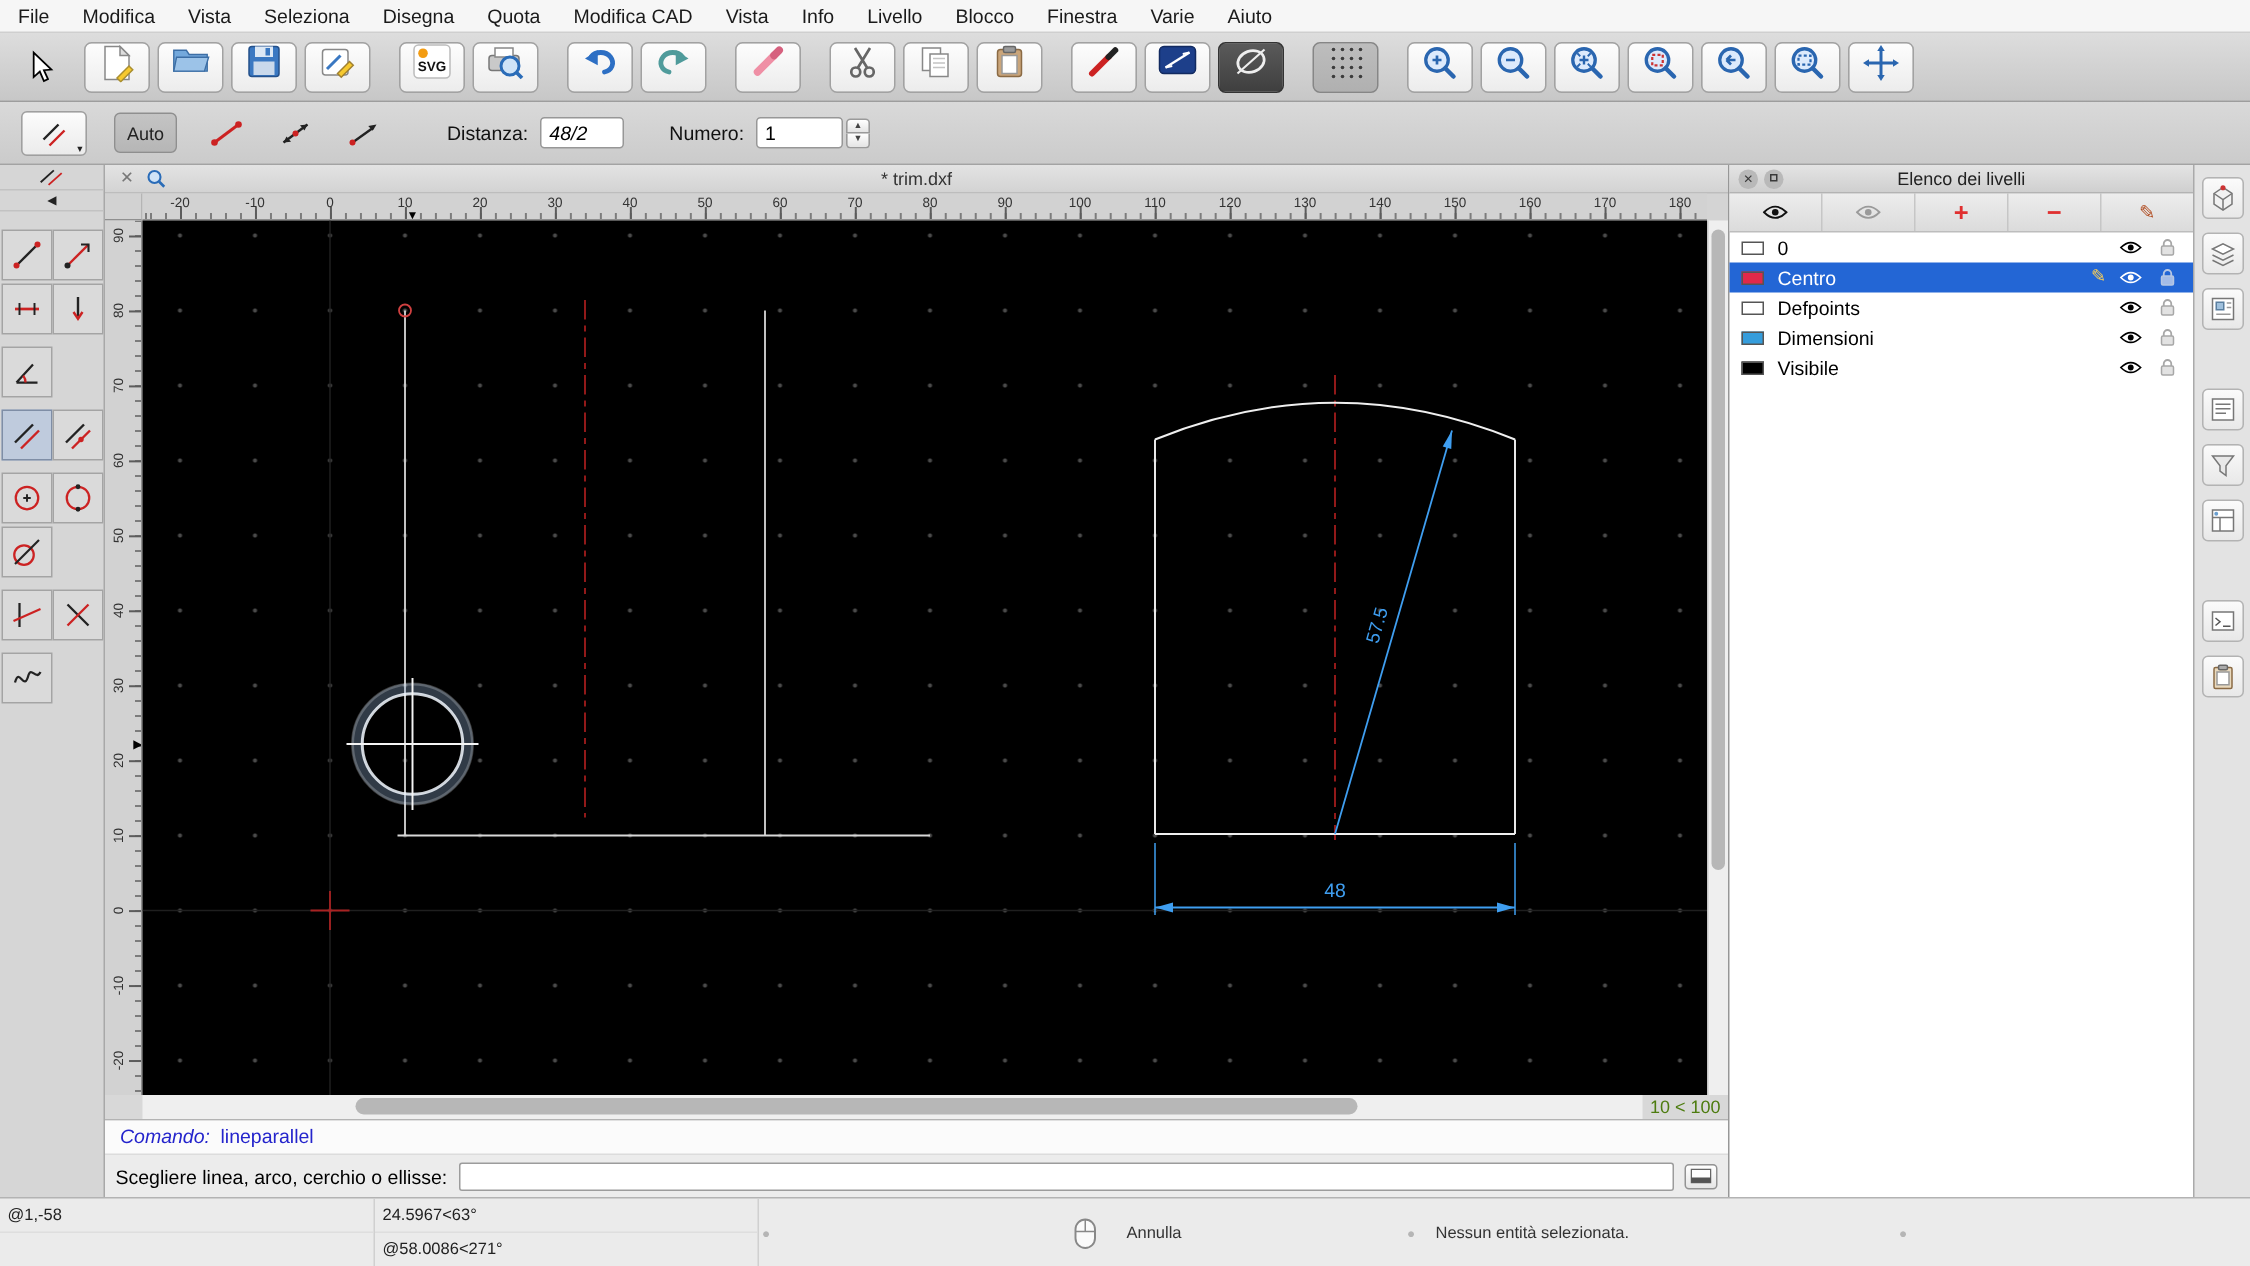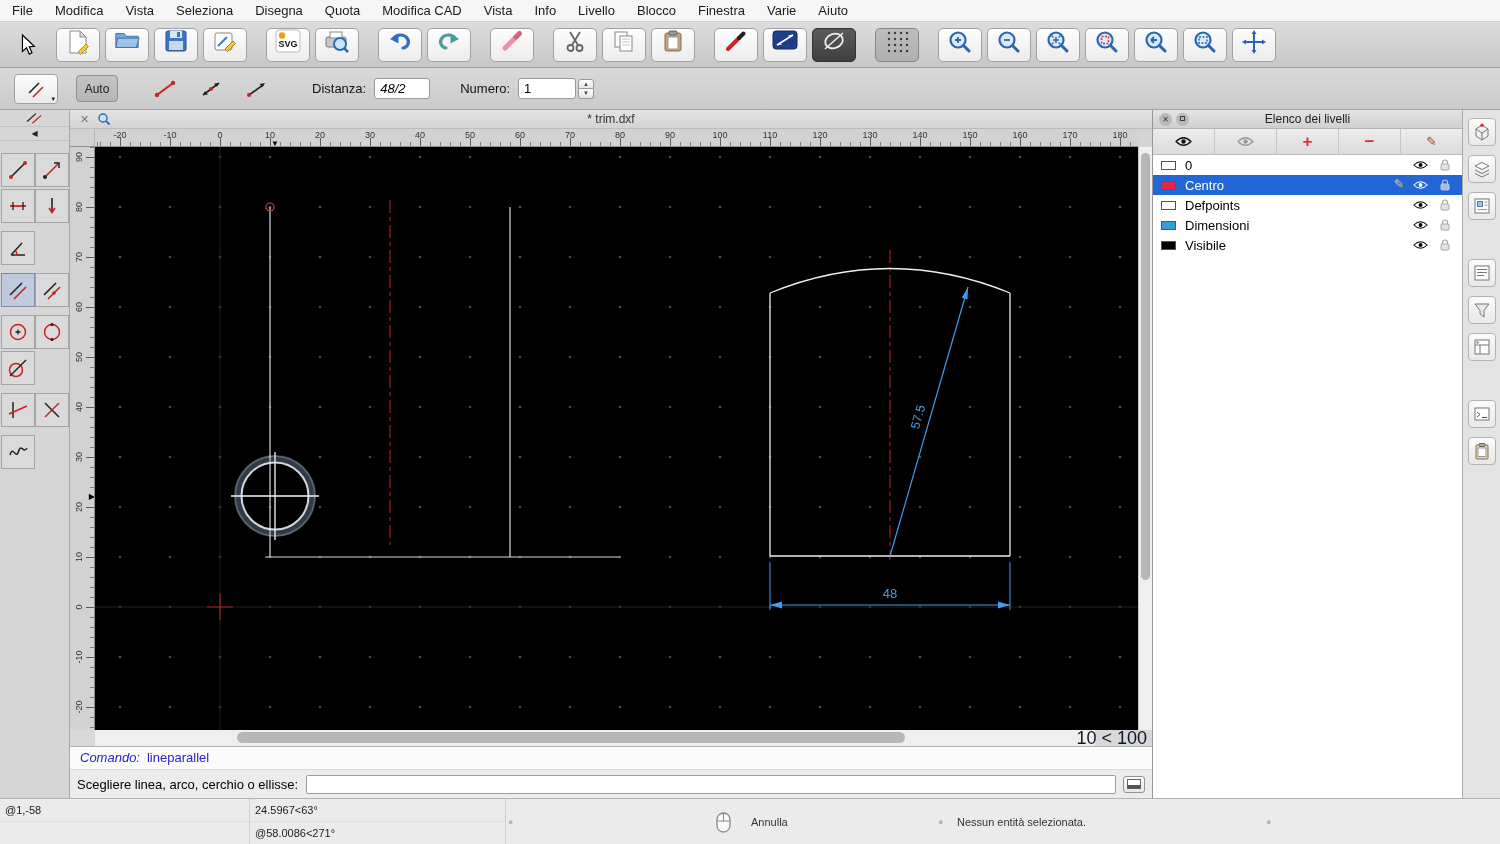"Auto" .autobtn { margin-right: 26px -> 12px }
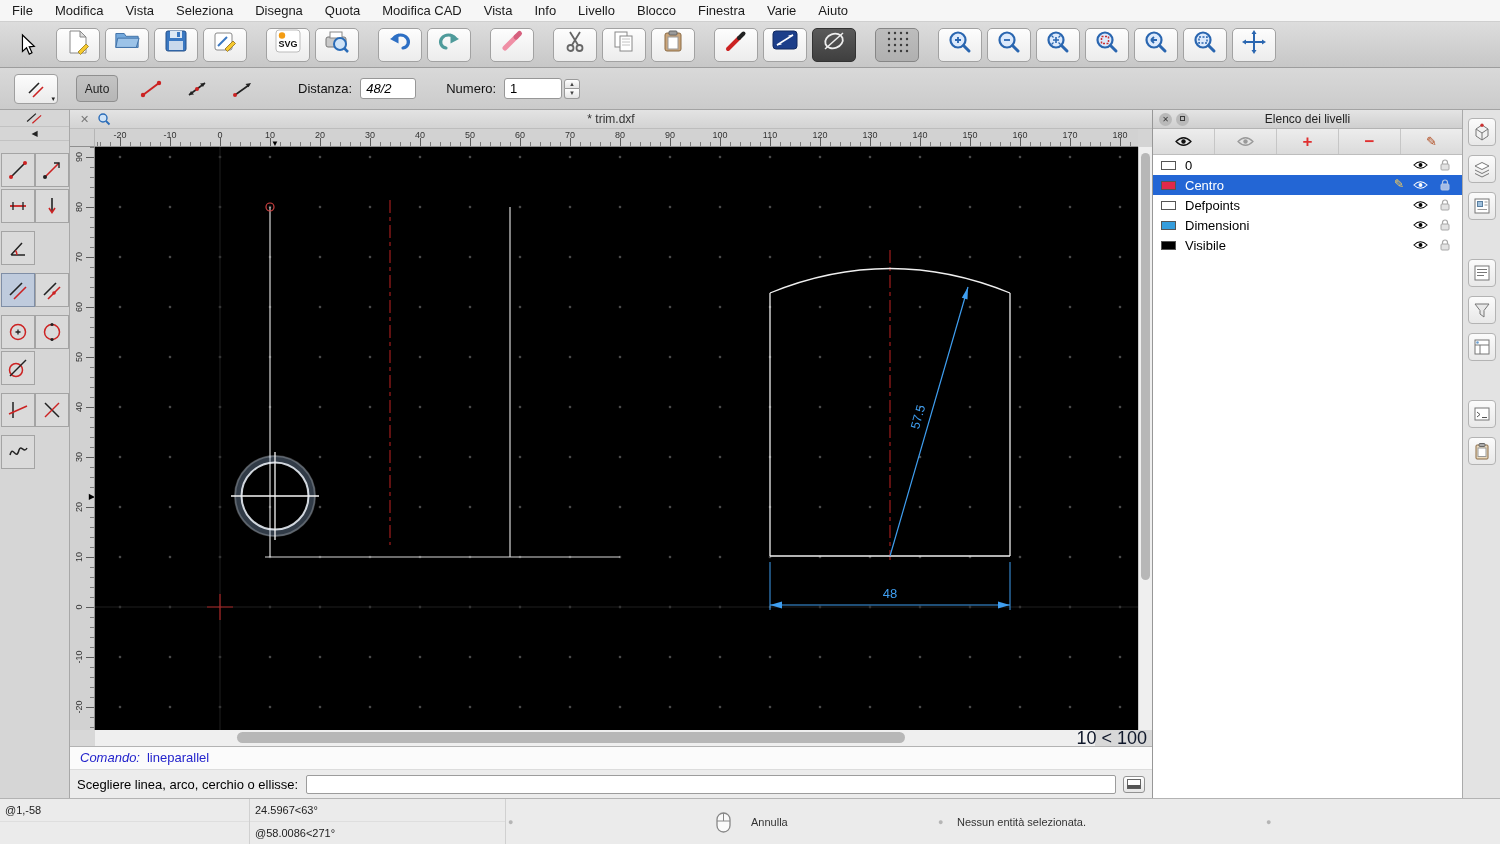"10 < 100" .zoomlabel { color: #0f172a -> #4d7c0f; font-size: 18px -> 12px }
